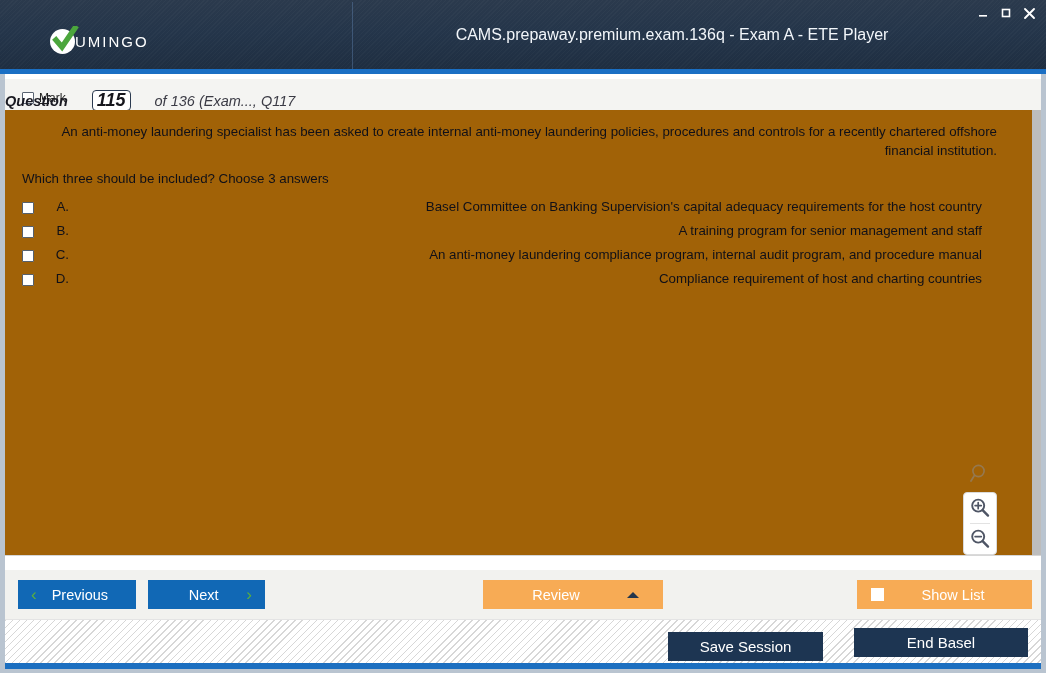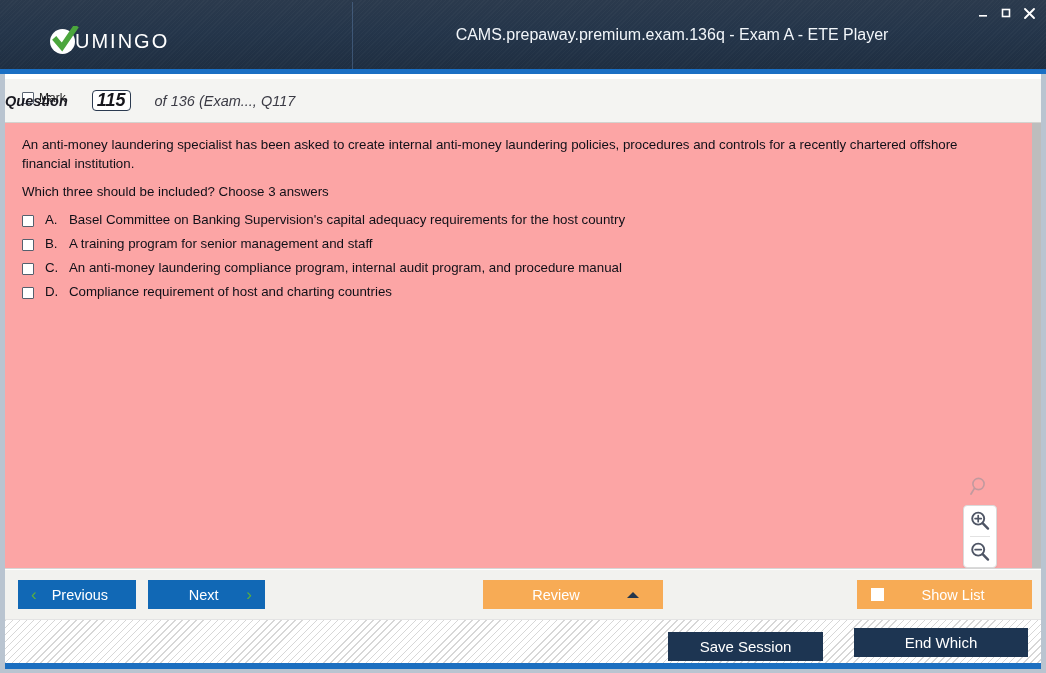"UMINGO" .logo-text { font-size: 20px -> 15px }
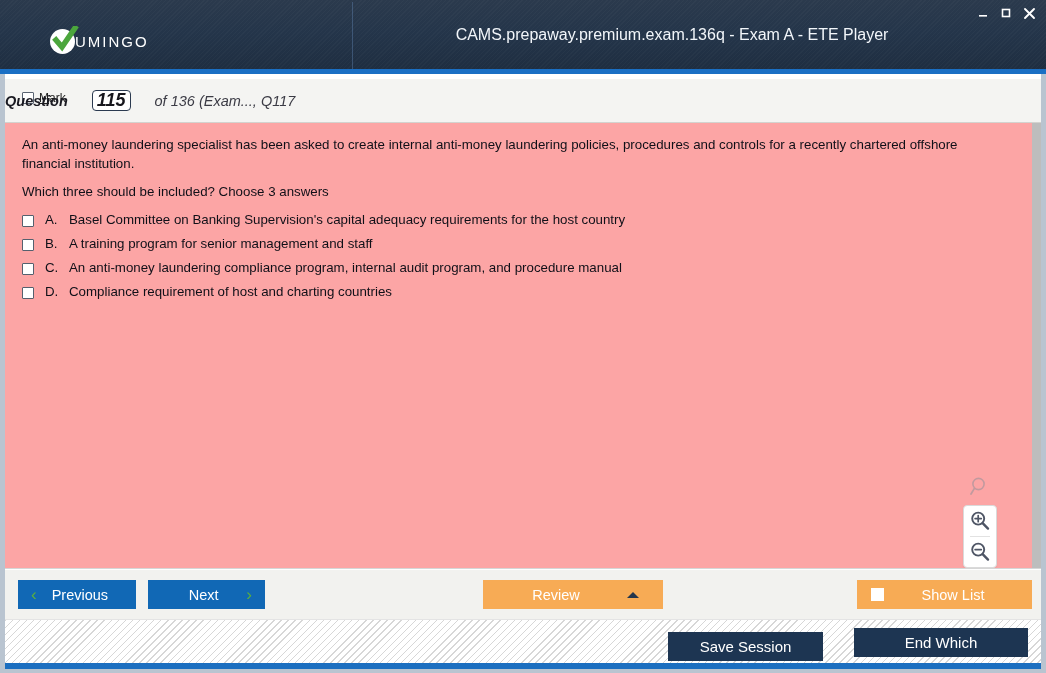"An anti-money laundering specialist has" .content { background: #fca5a5 -> #a16207; text-align: none -> right; top: 123px -> 110px }
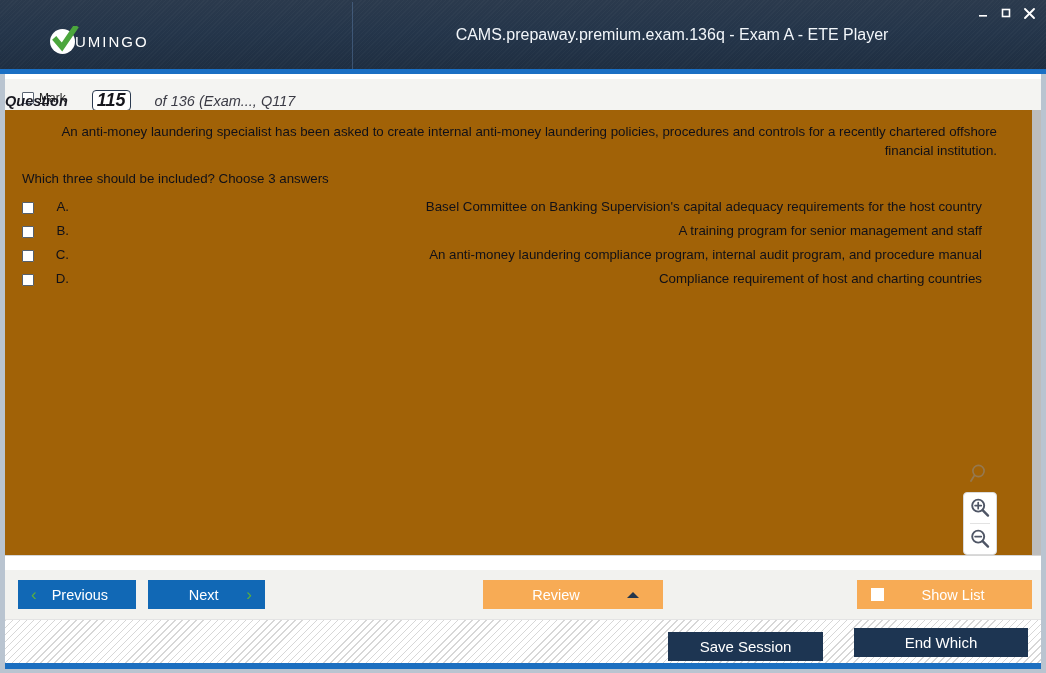"End Which" div.btn-dark { text: Which -> Basel }
